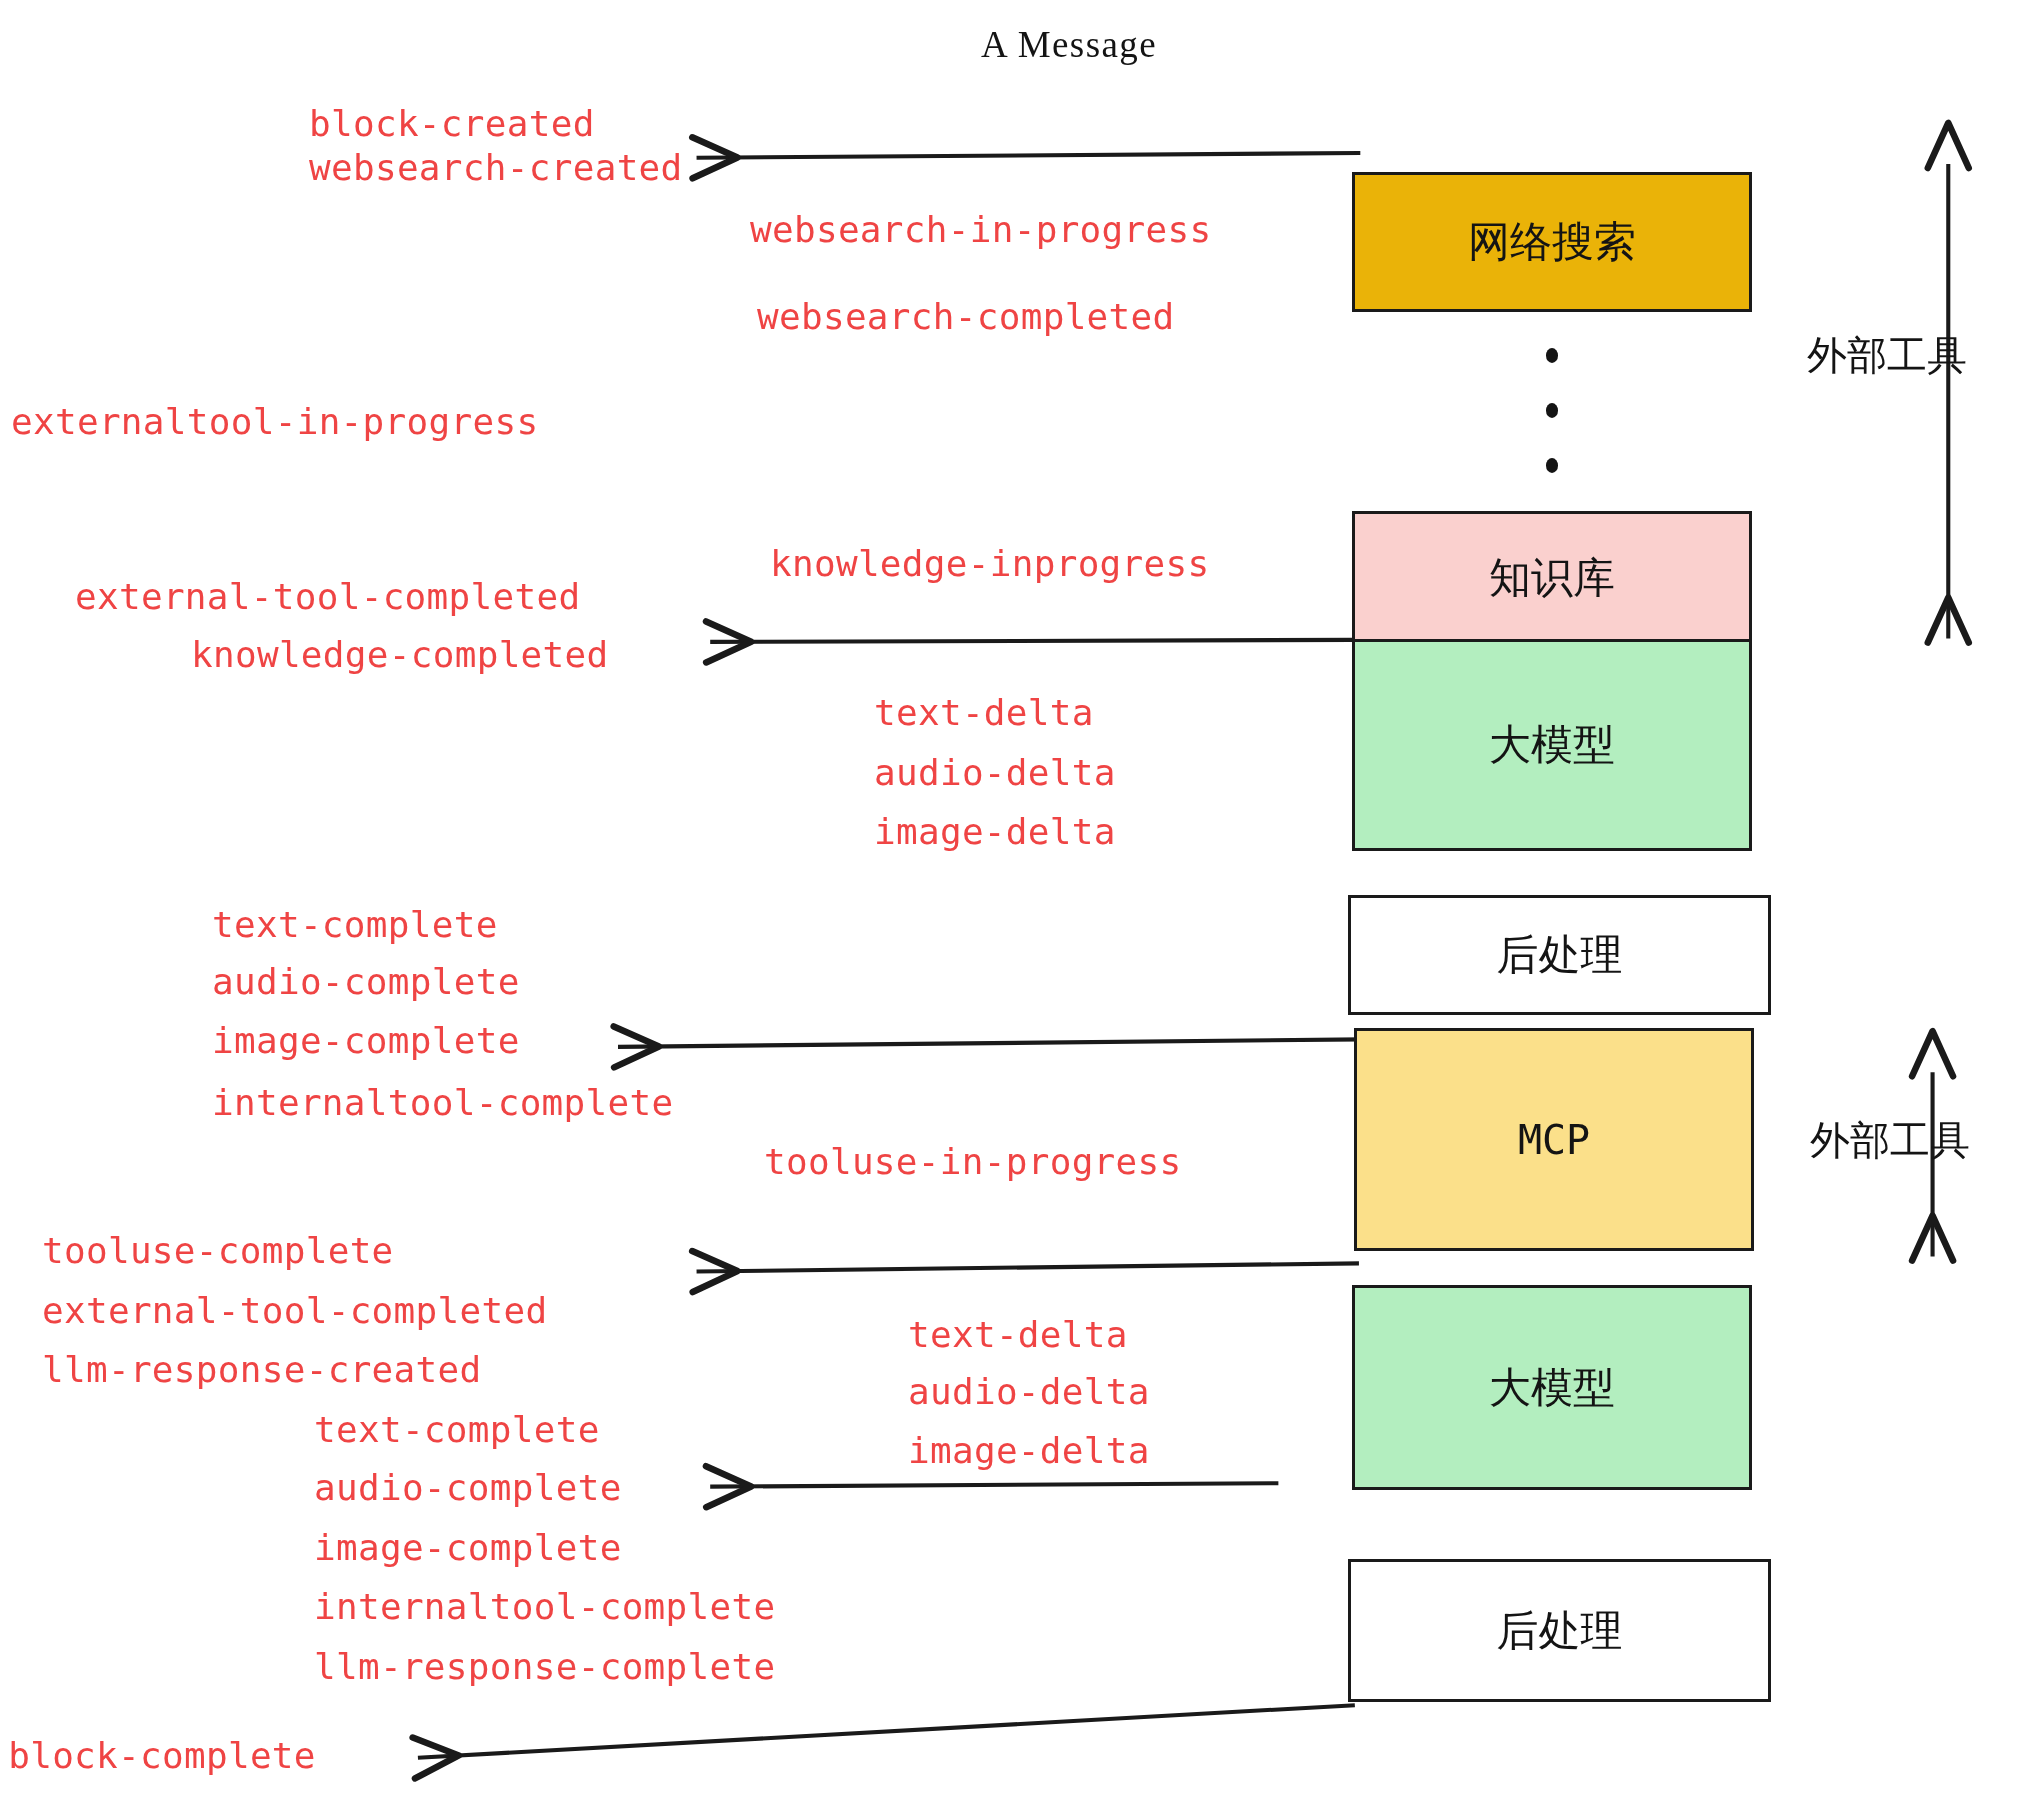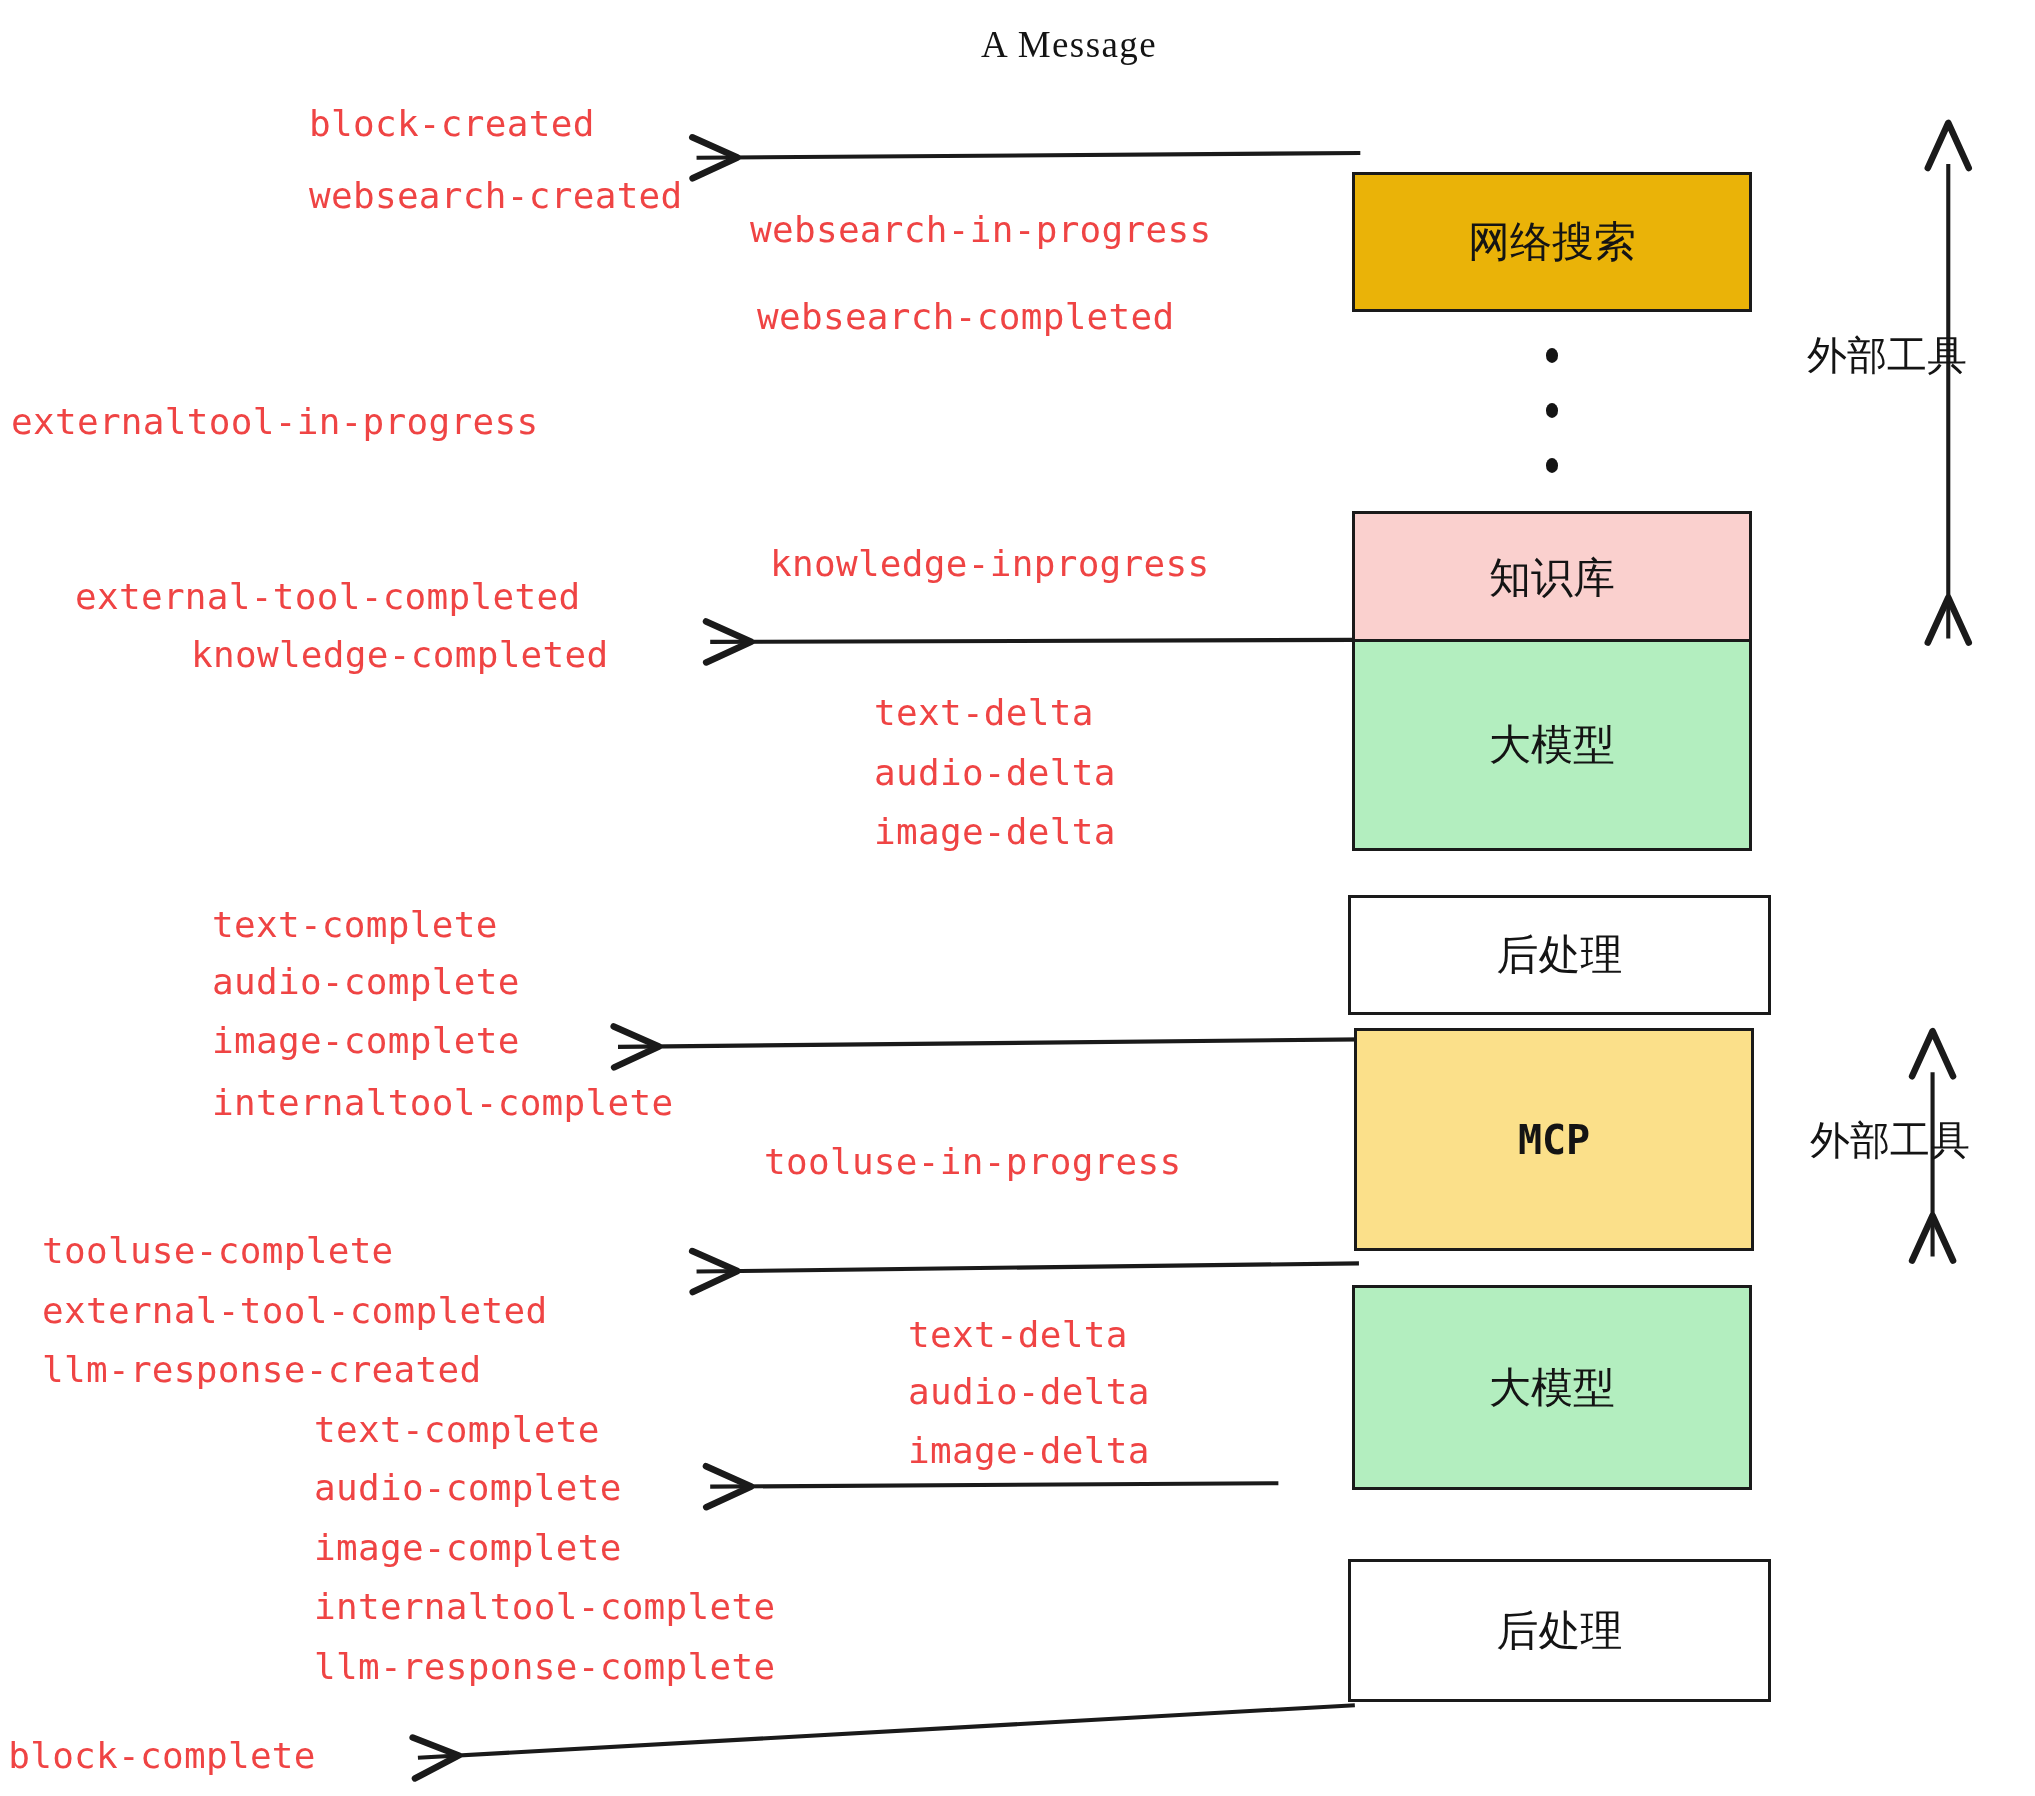"websearch-created" div.evt { top: 178px -> 150px }
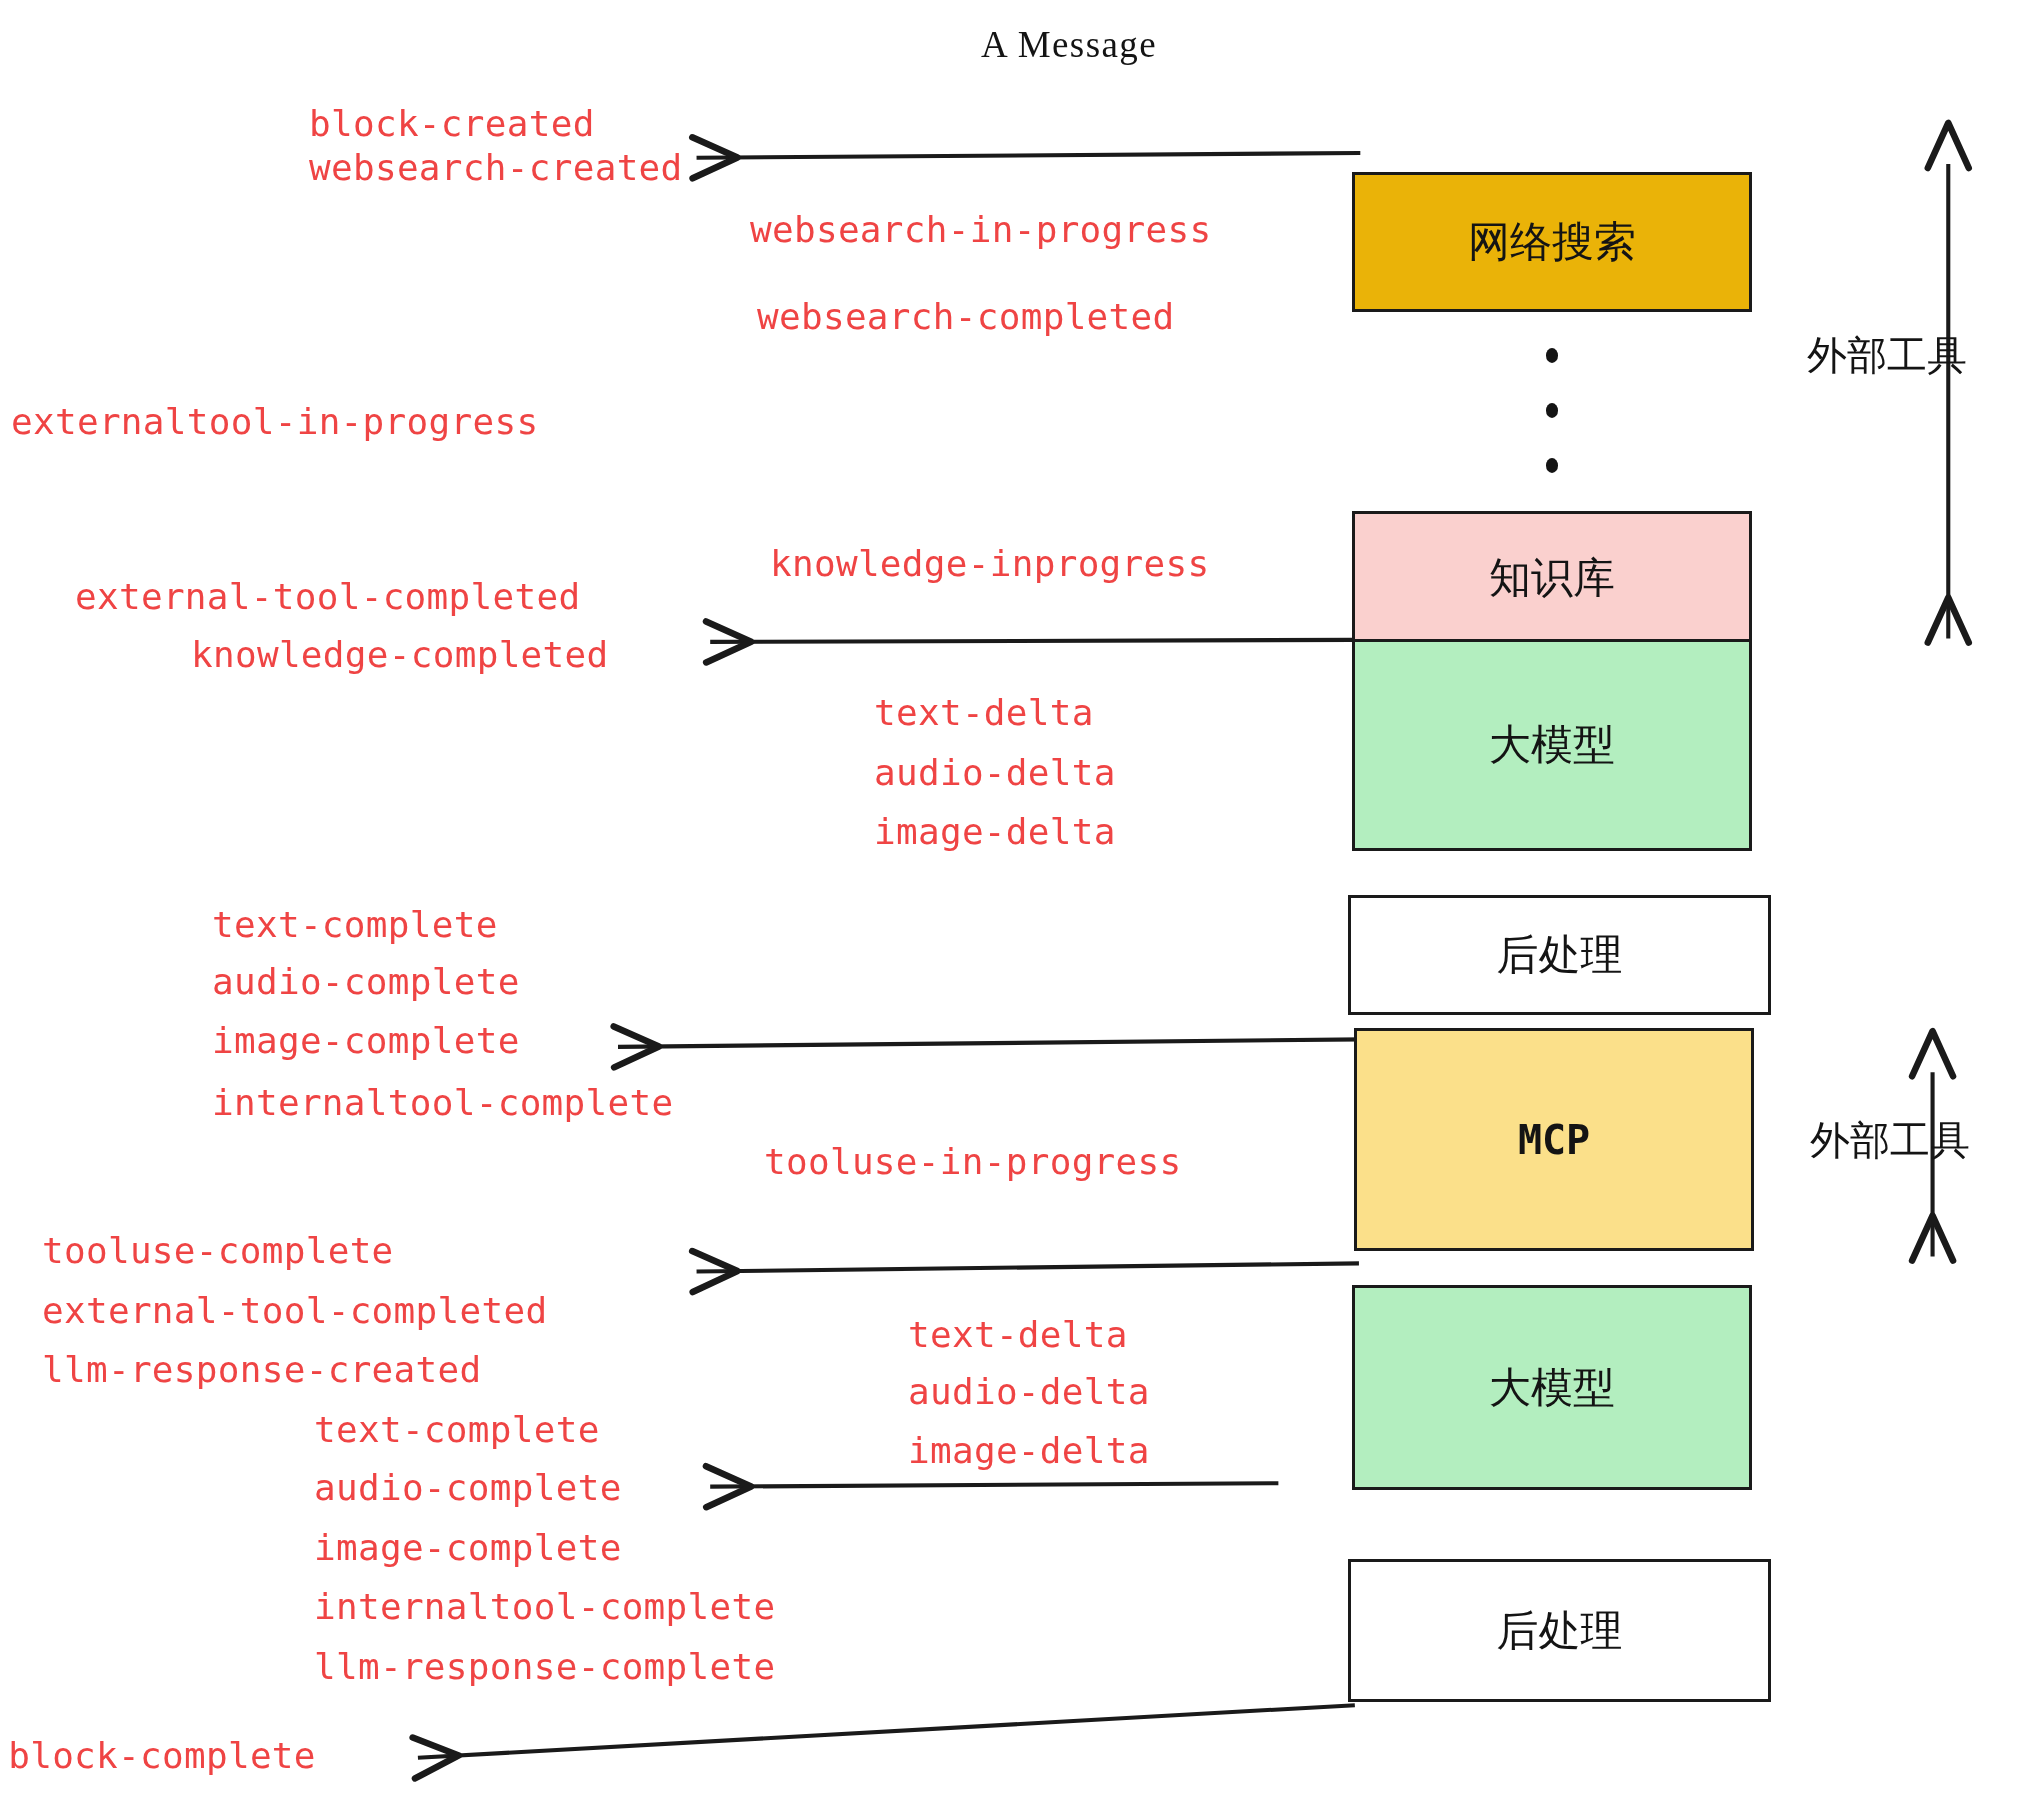"MCP" .node.mcp { font-weight: bold -> normal }
